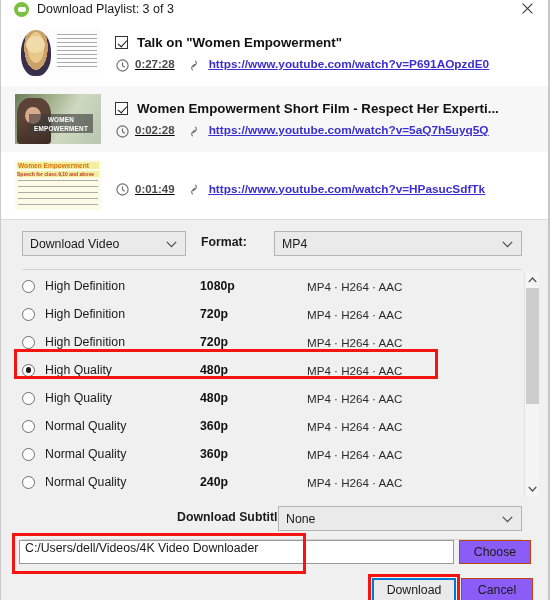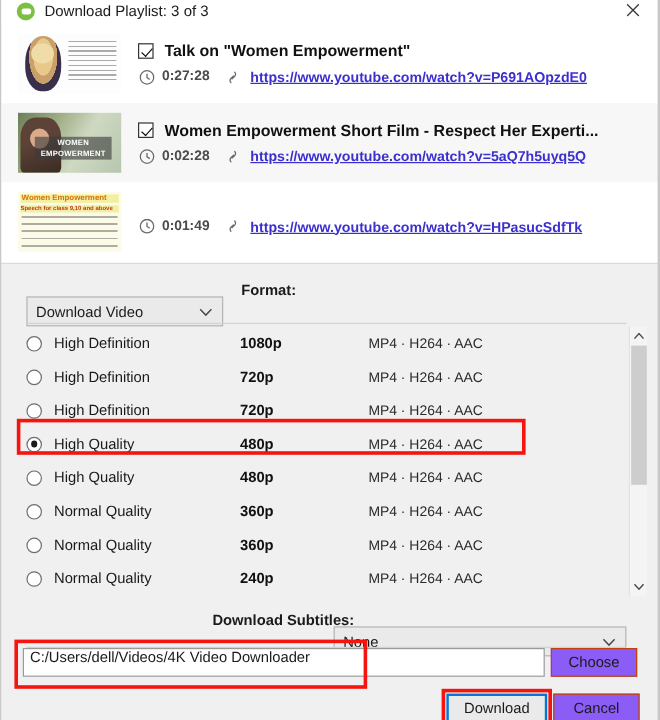"0:27:28" .pl-meta { text-decoration: none -> underline }
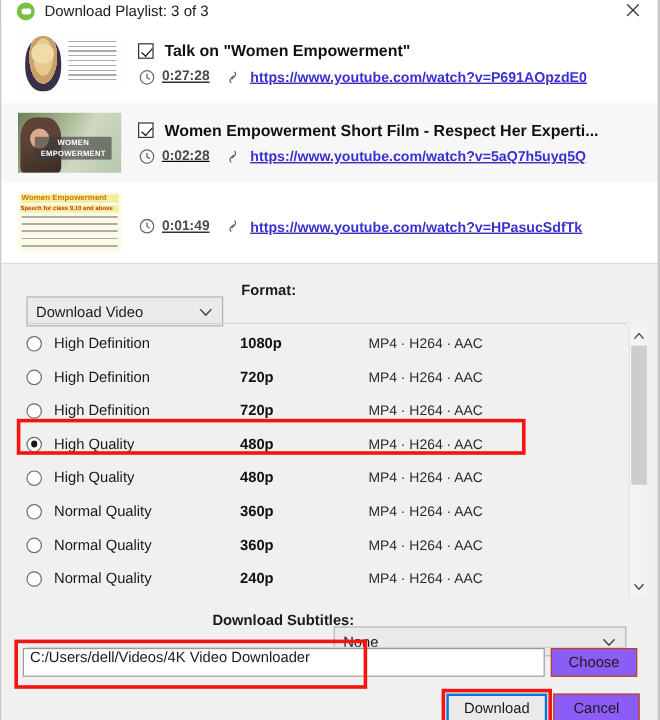"Download Video" .combo { margin-top: 16px -> none }
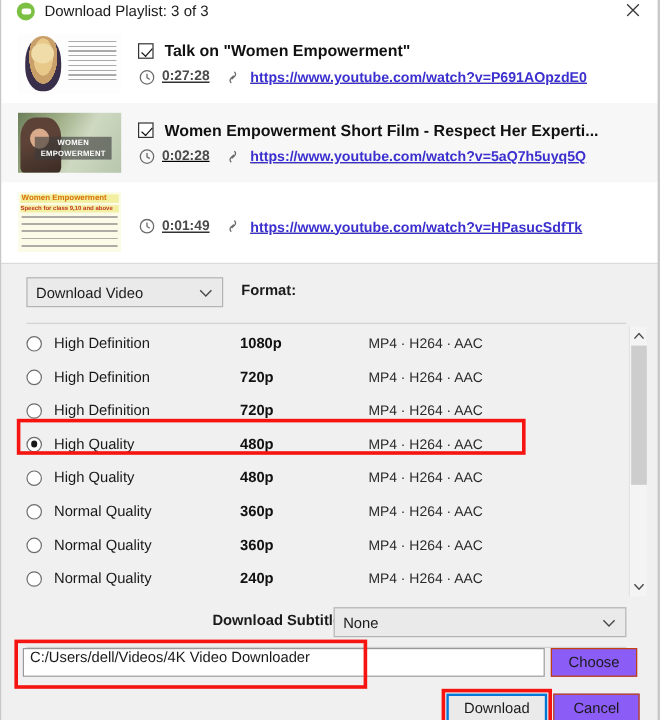"MP4" div.combo { html: none -> <div> <span>MP4</span> <span> <svg> <path></path> </svg> </span> </div> }
